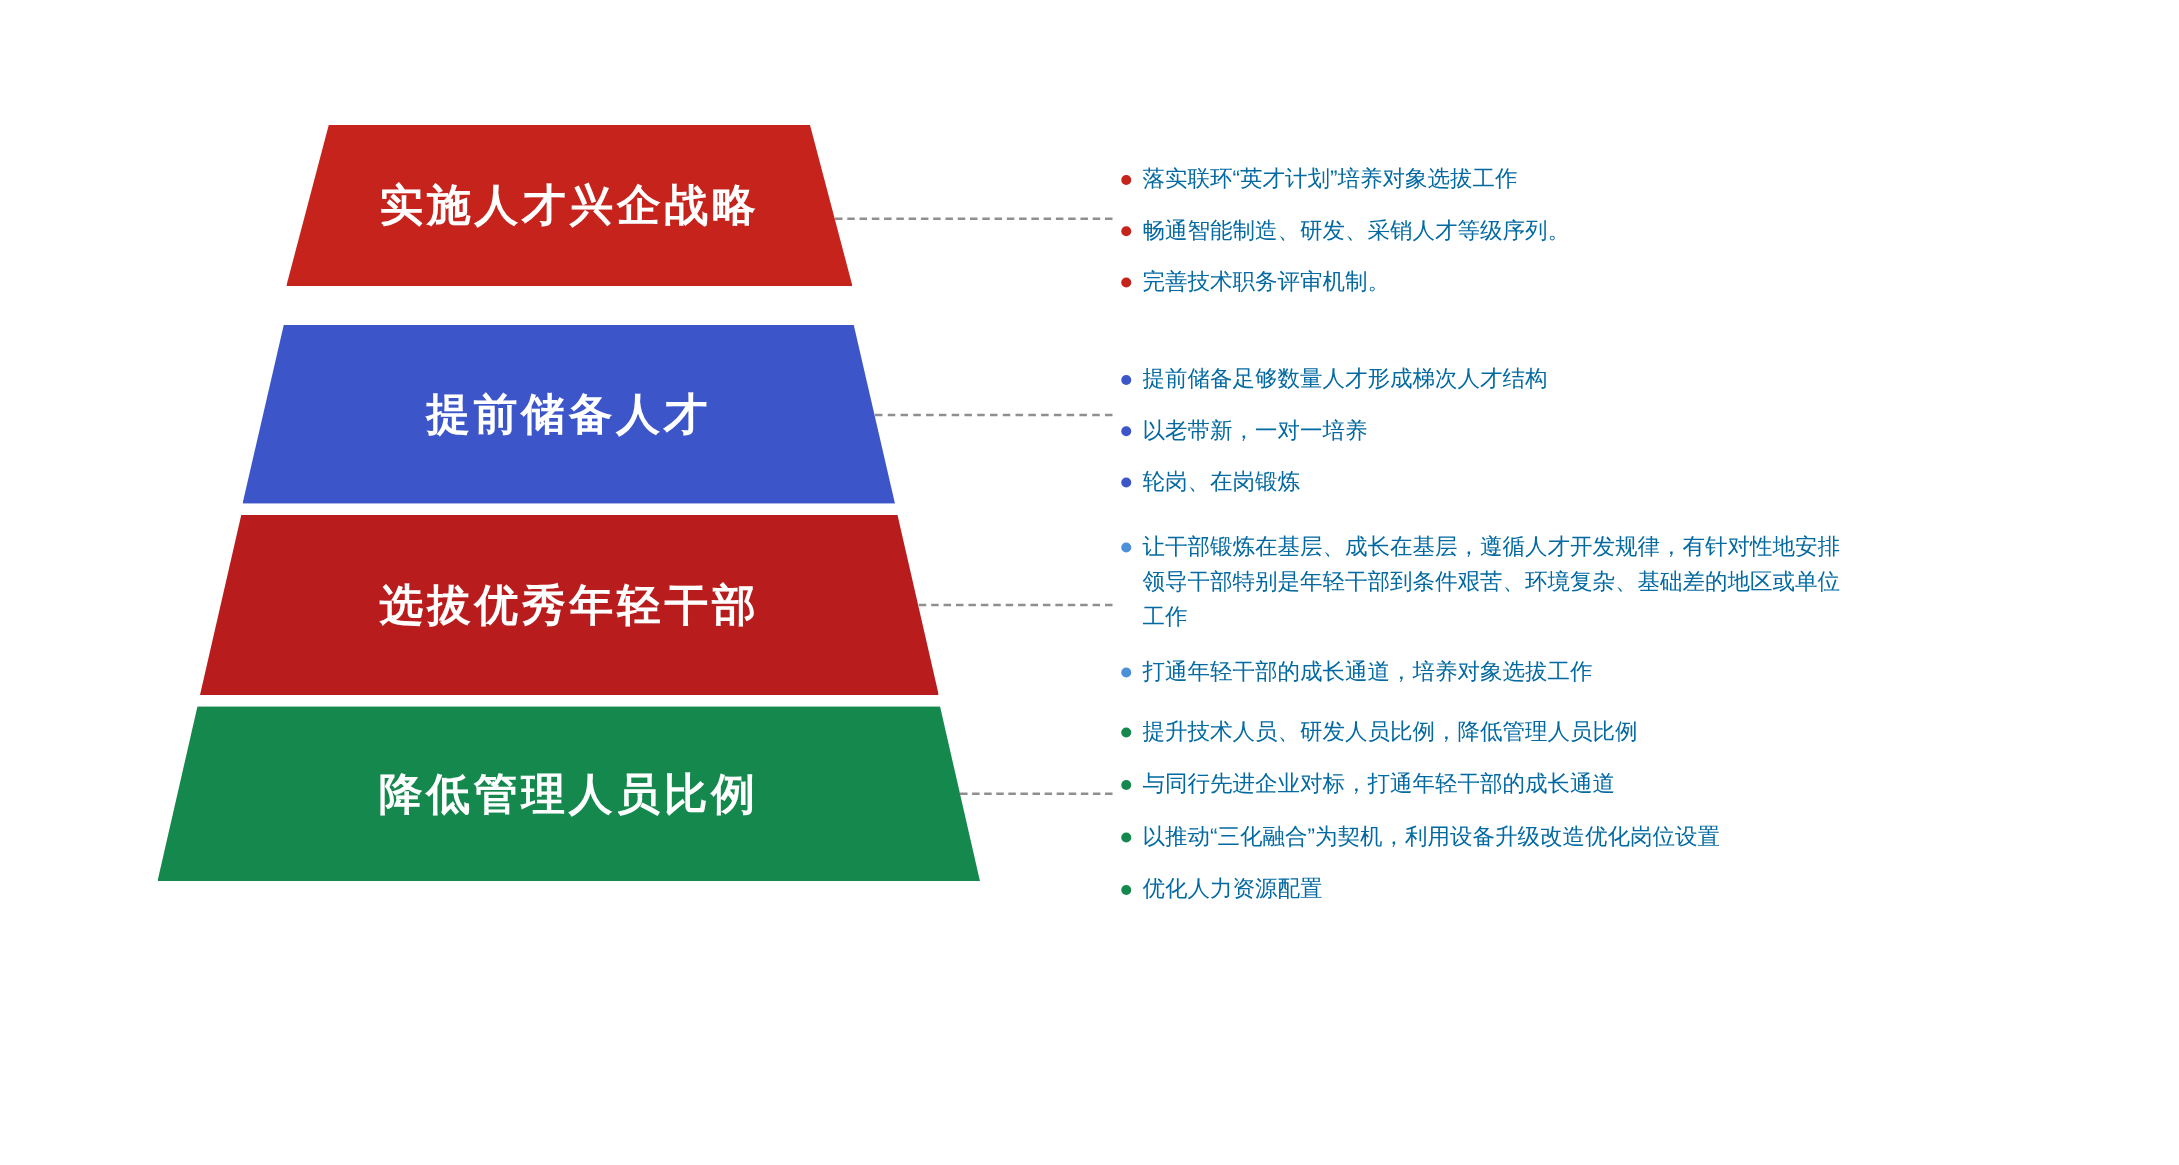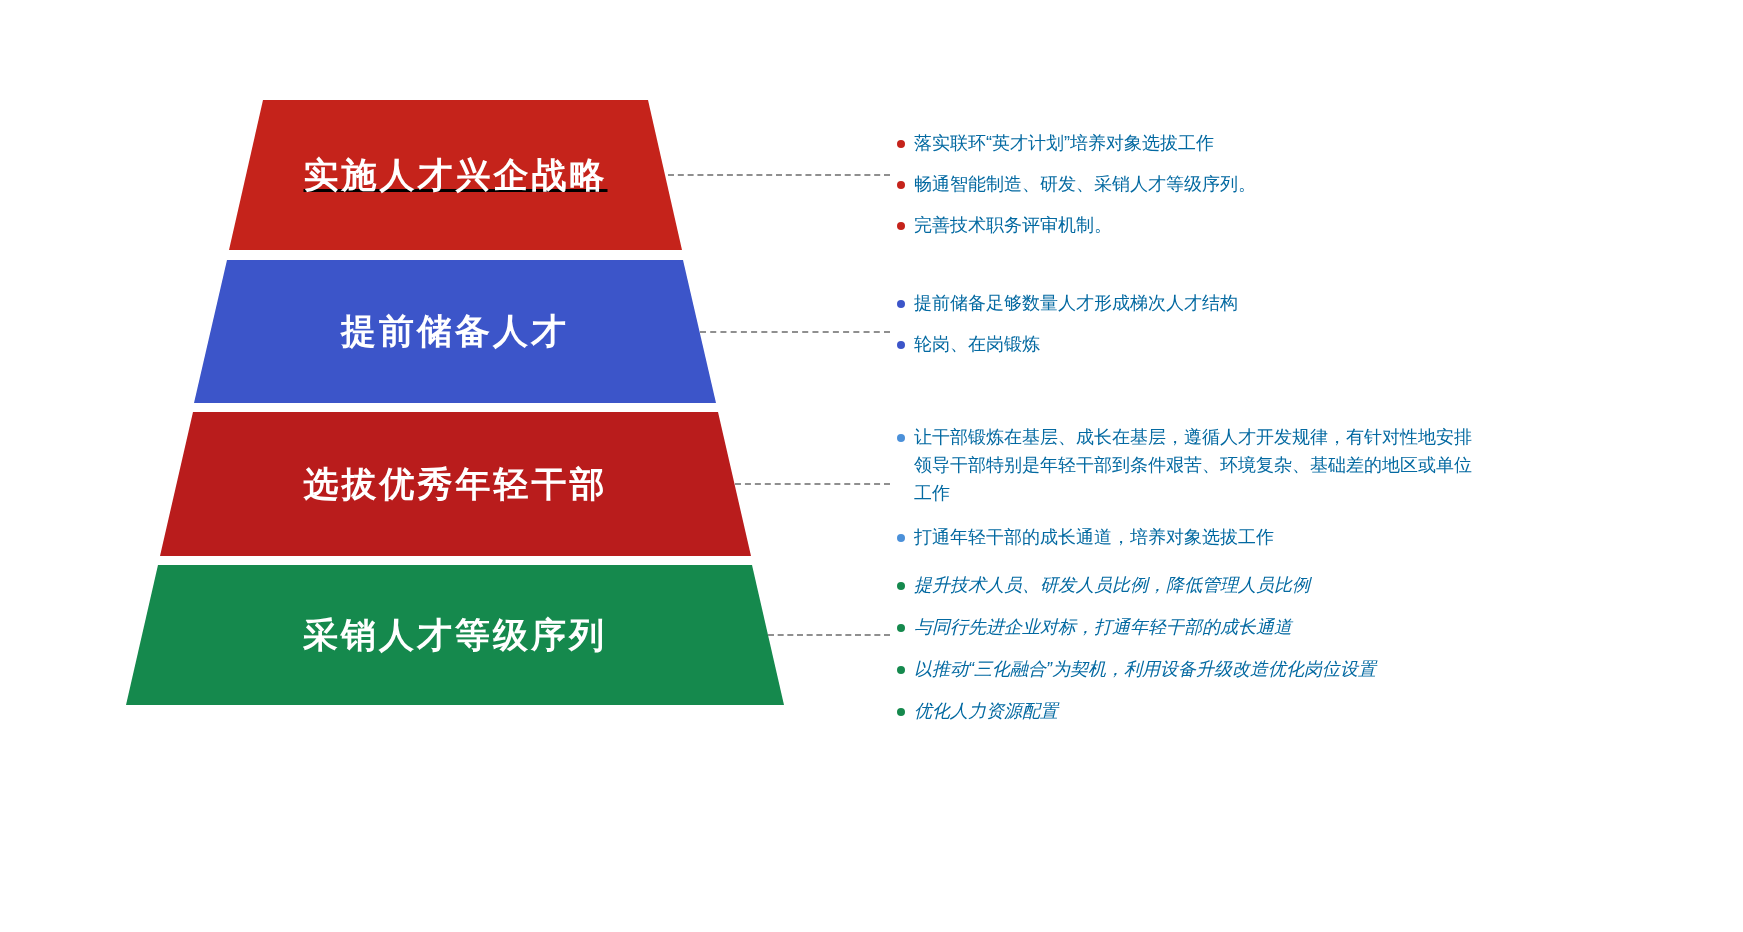"实施人才兴企战略" #layer-0 { height: 150px -> 129px; text-decoration: underline -> none }
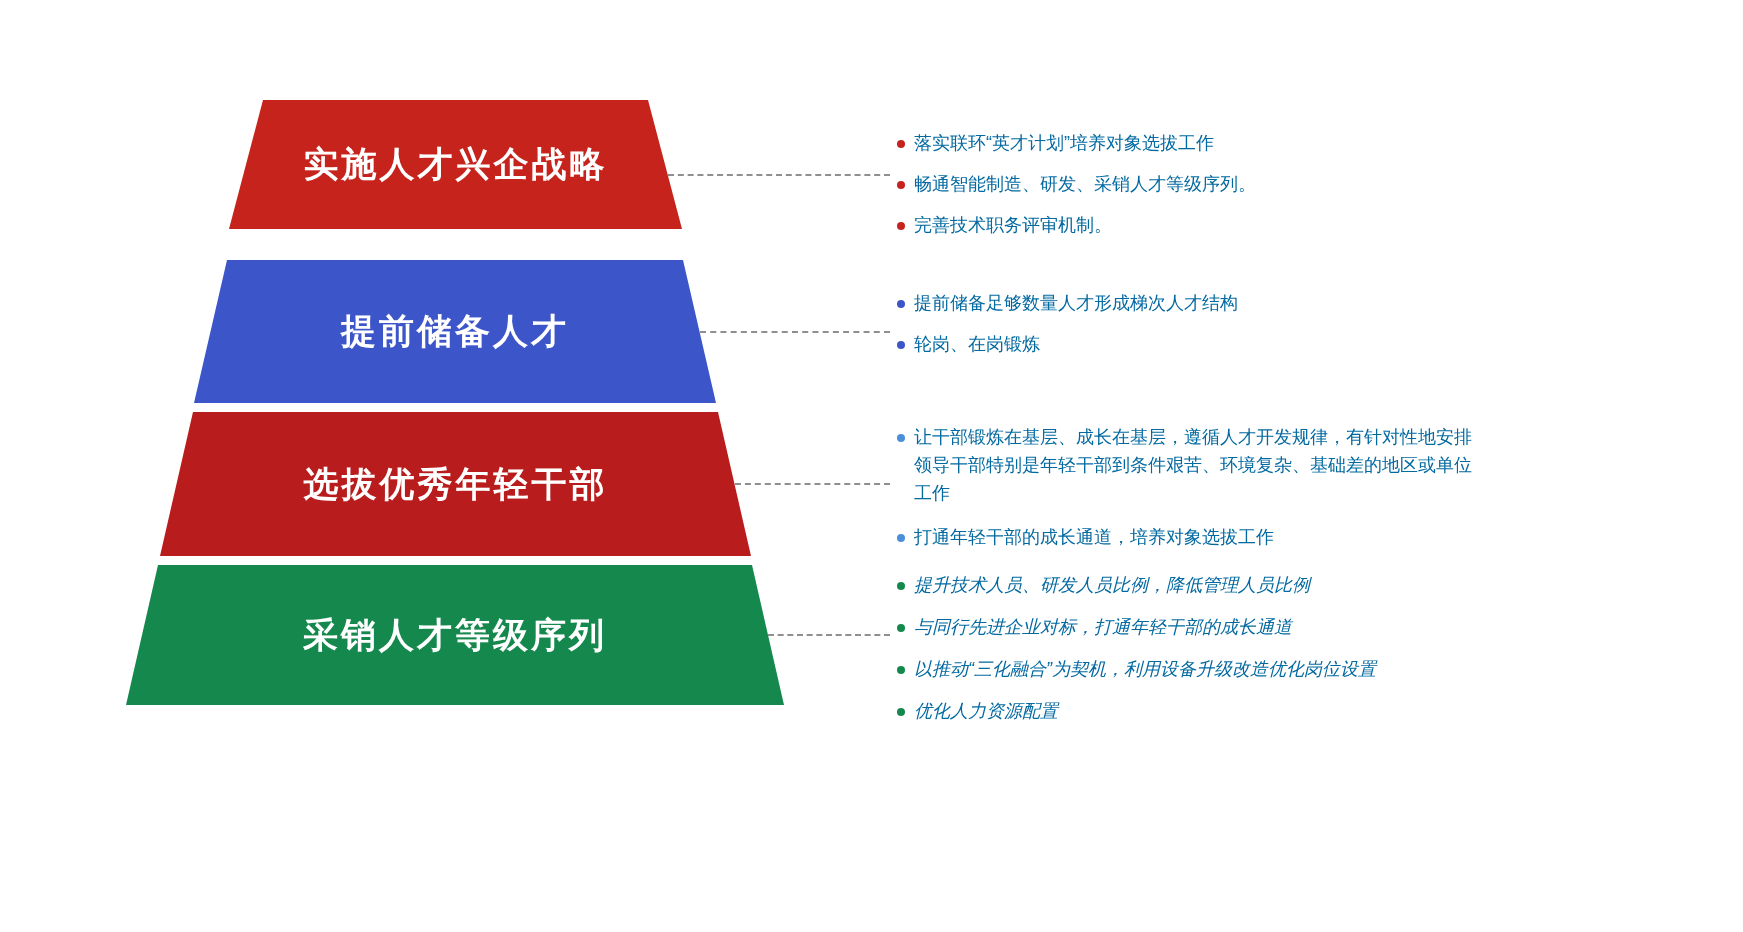"以老带新，一对一培养" div.bullet-row { html: none -> <div> <span></span> <span>以老带新，一对一培养</span> </div> }
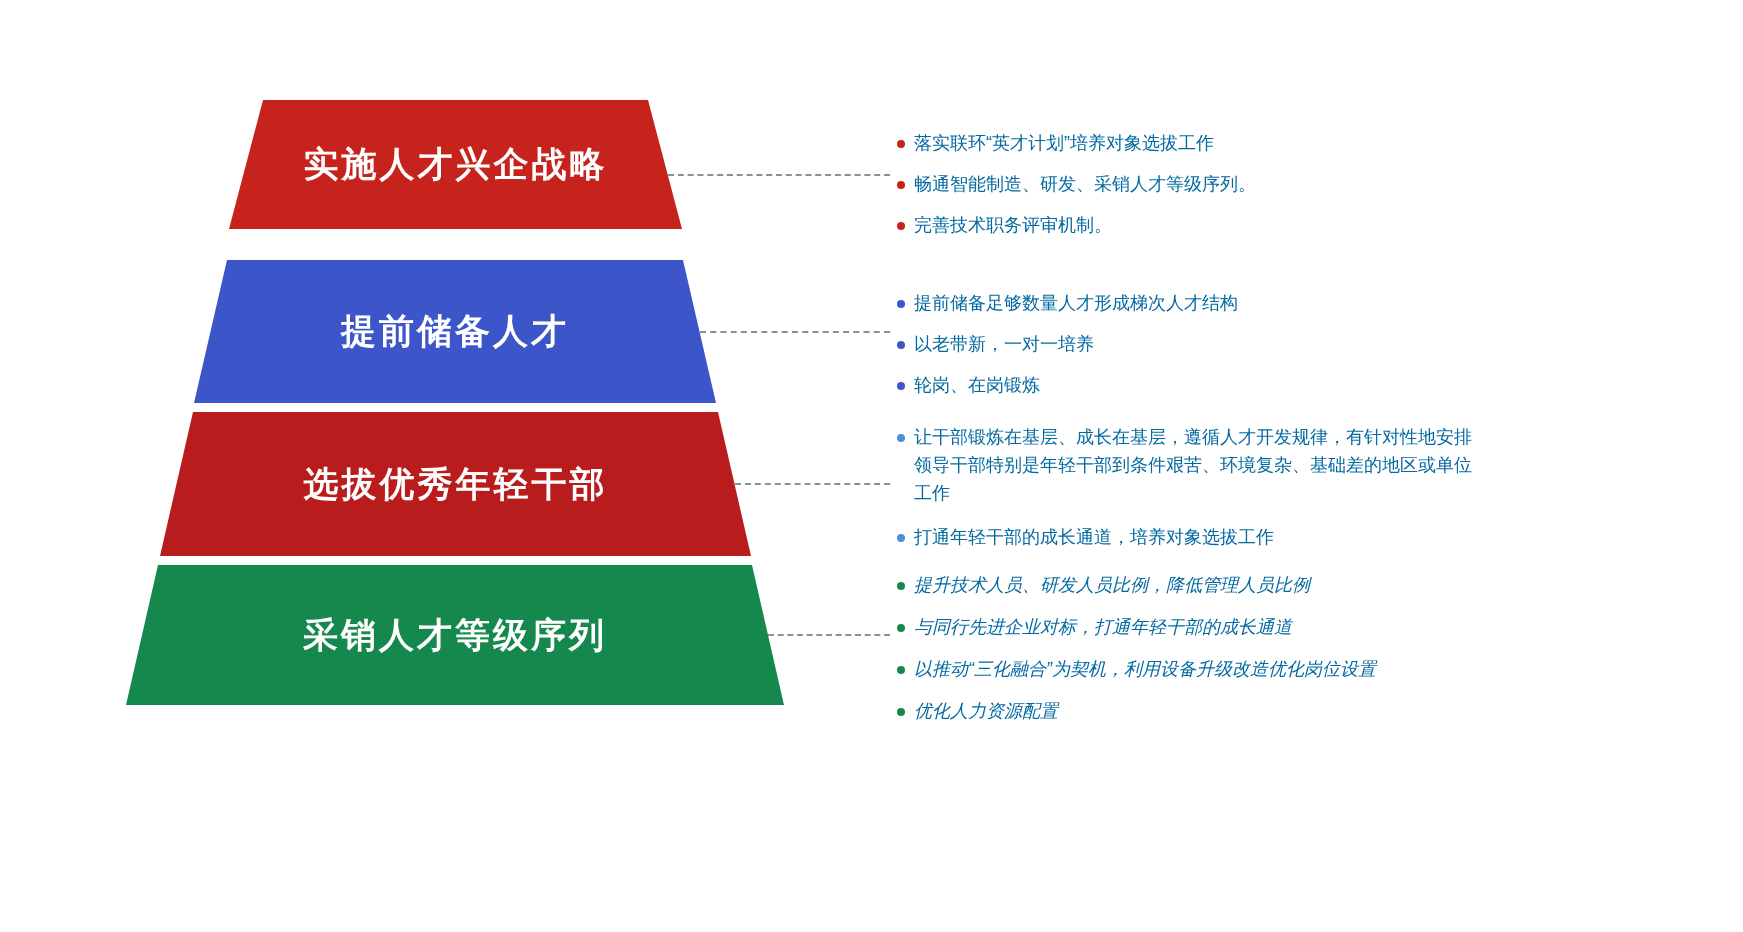"提升技术人员、研发人员比例，降低管理人员比例" #group-3 .bullet-row { font-style: italic -> none }
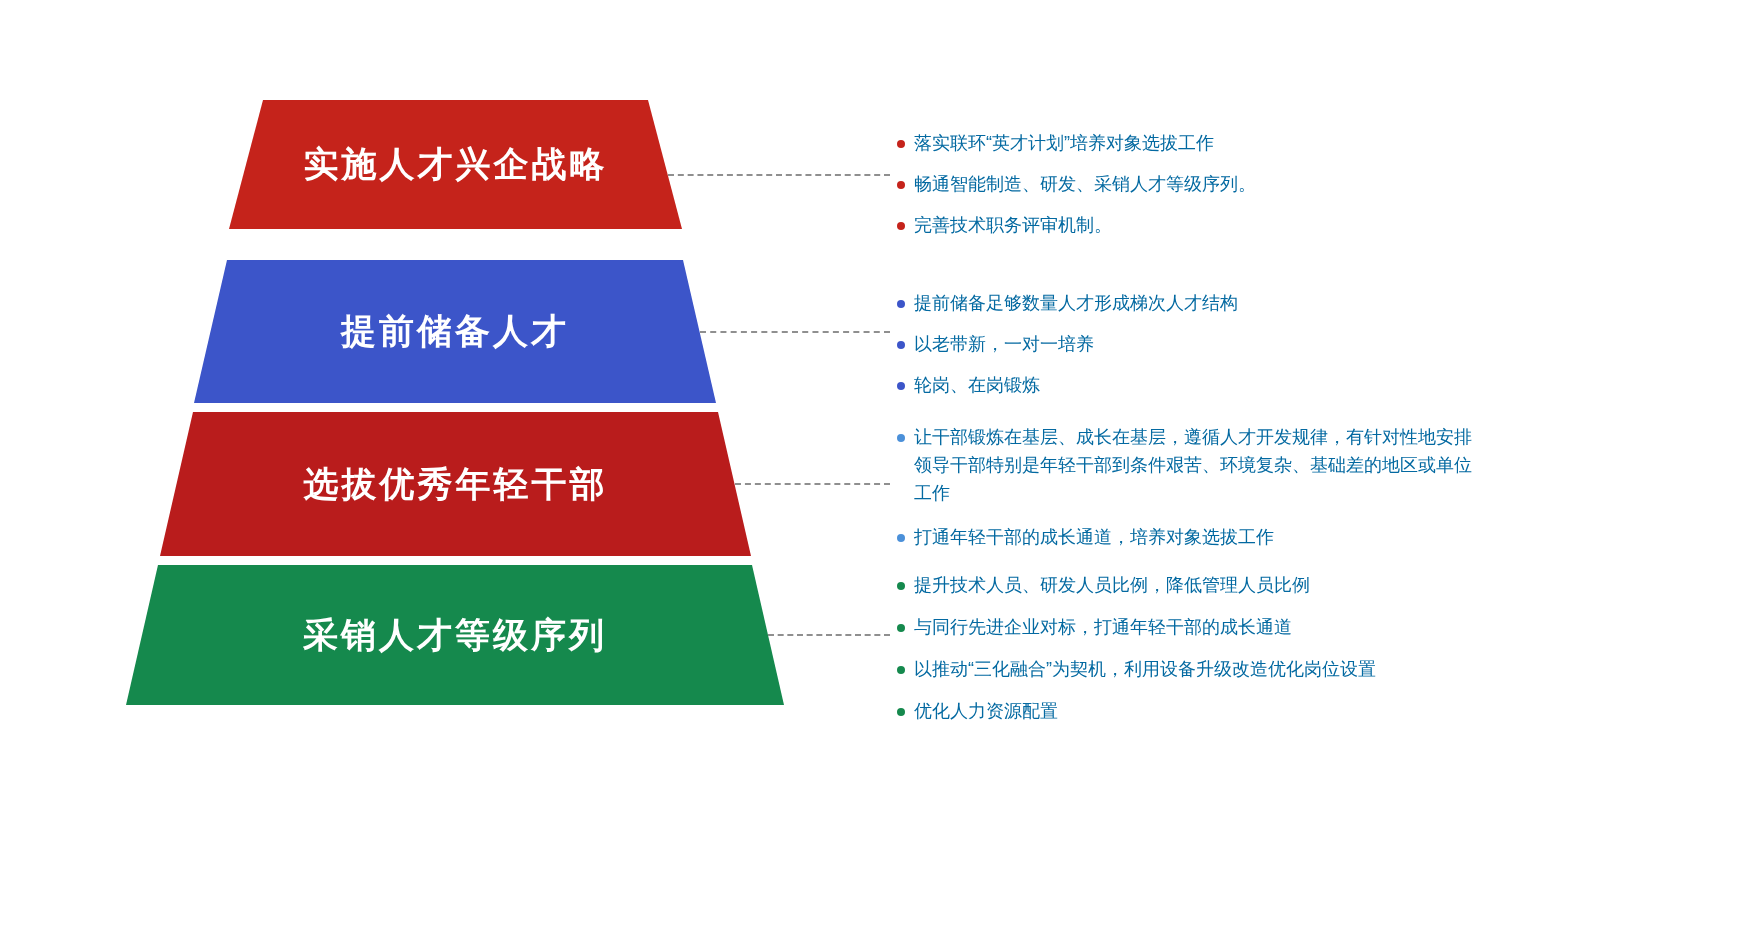"采销人才等级序列" span.layer-label { text: 采销人才等级序列 -> 降低管理人员比例 }
